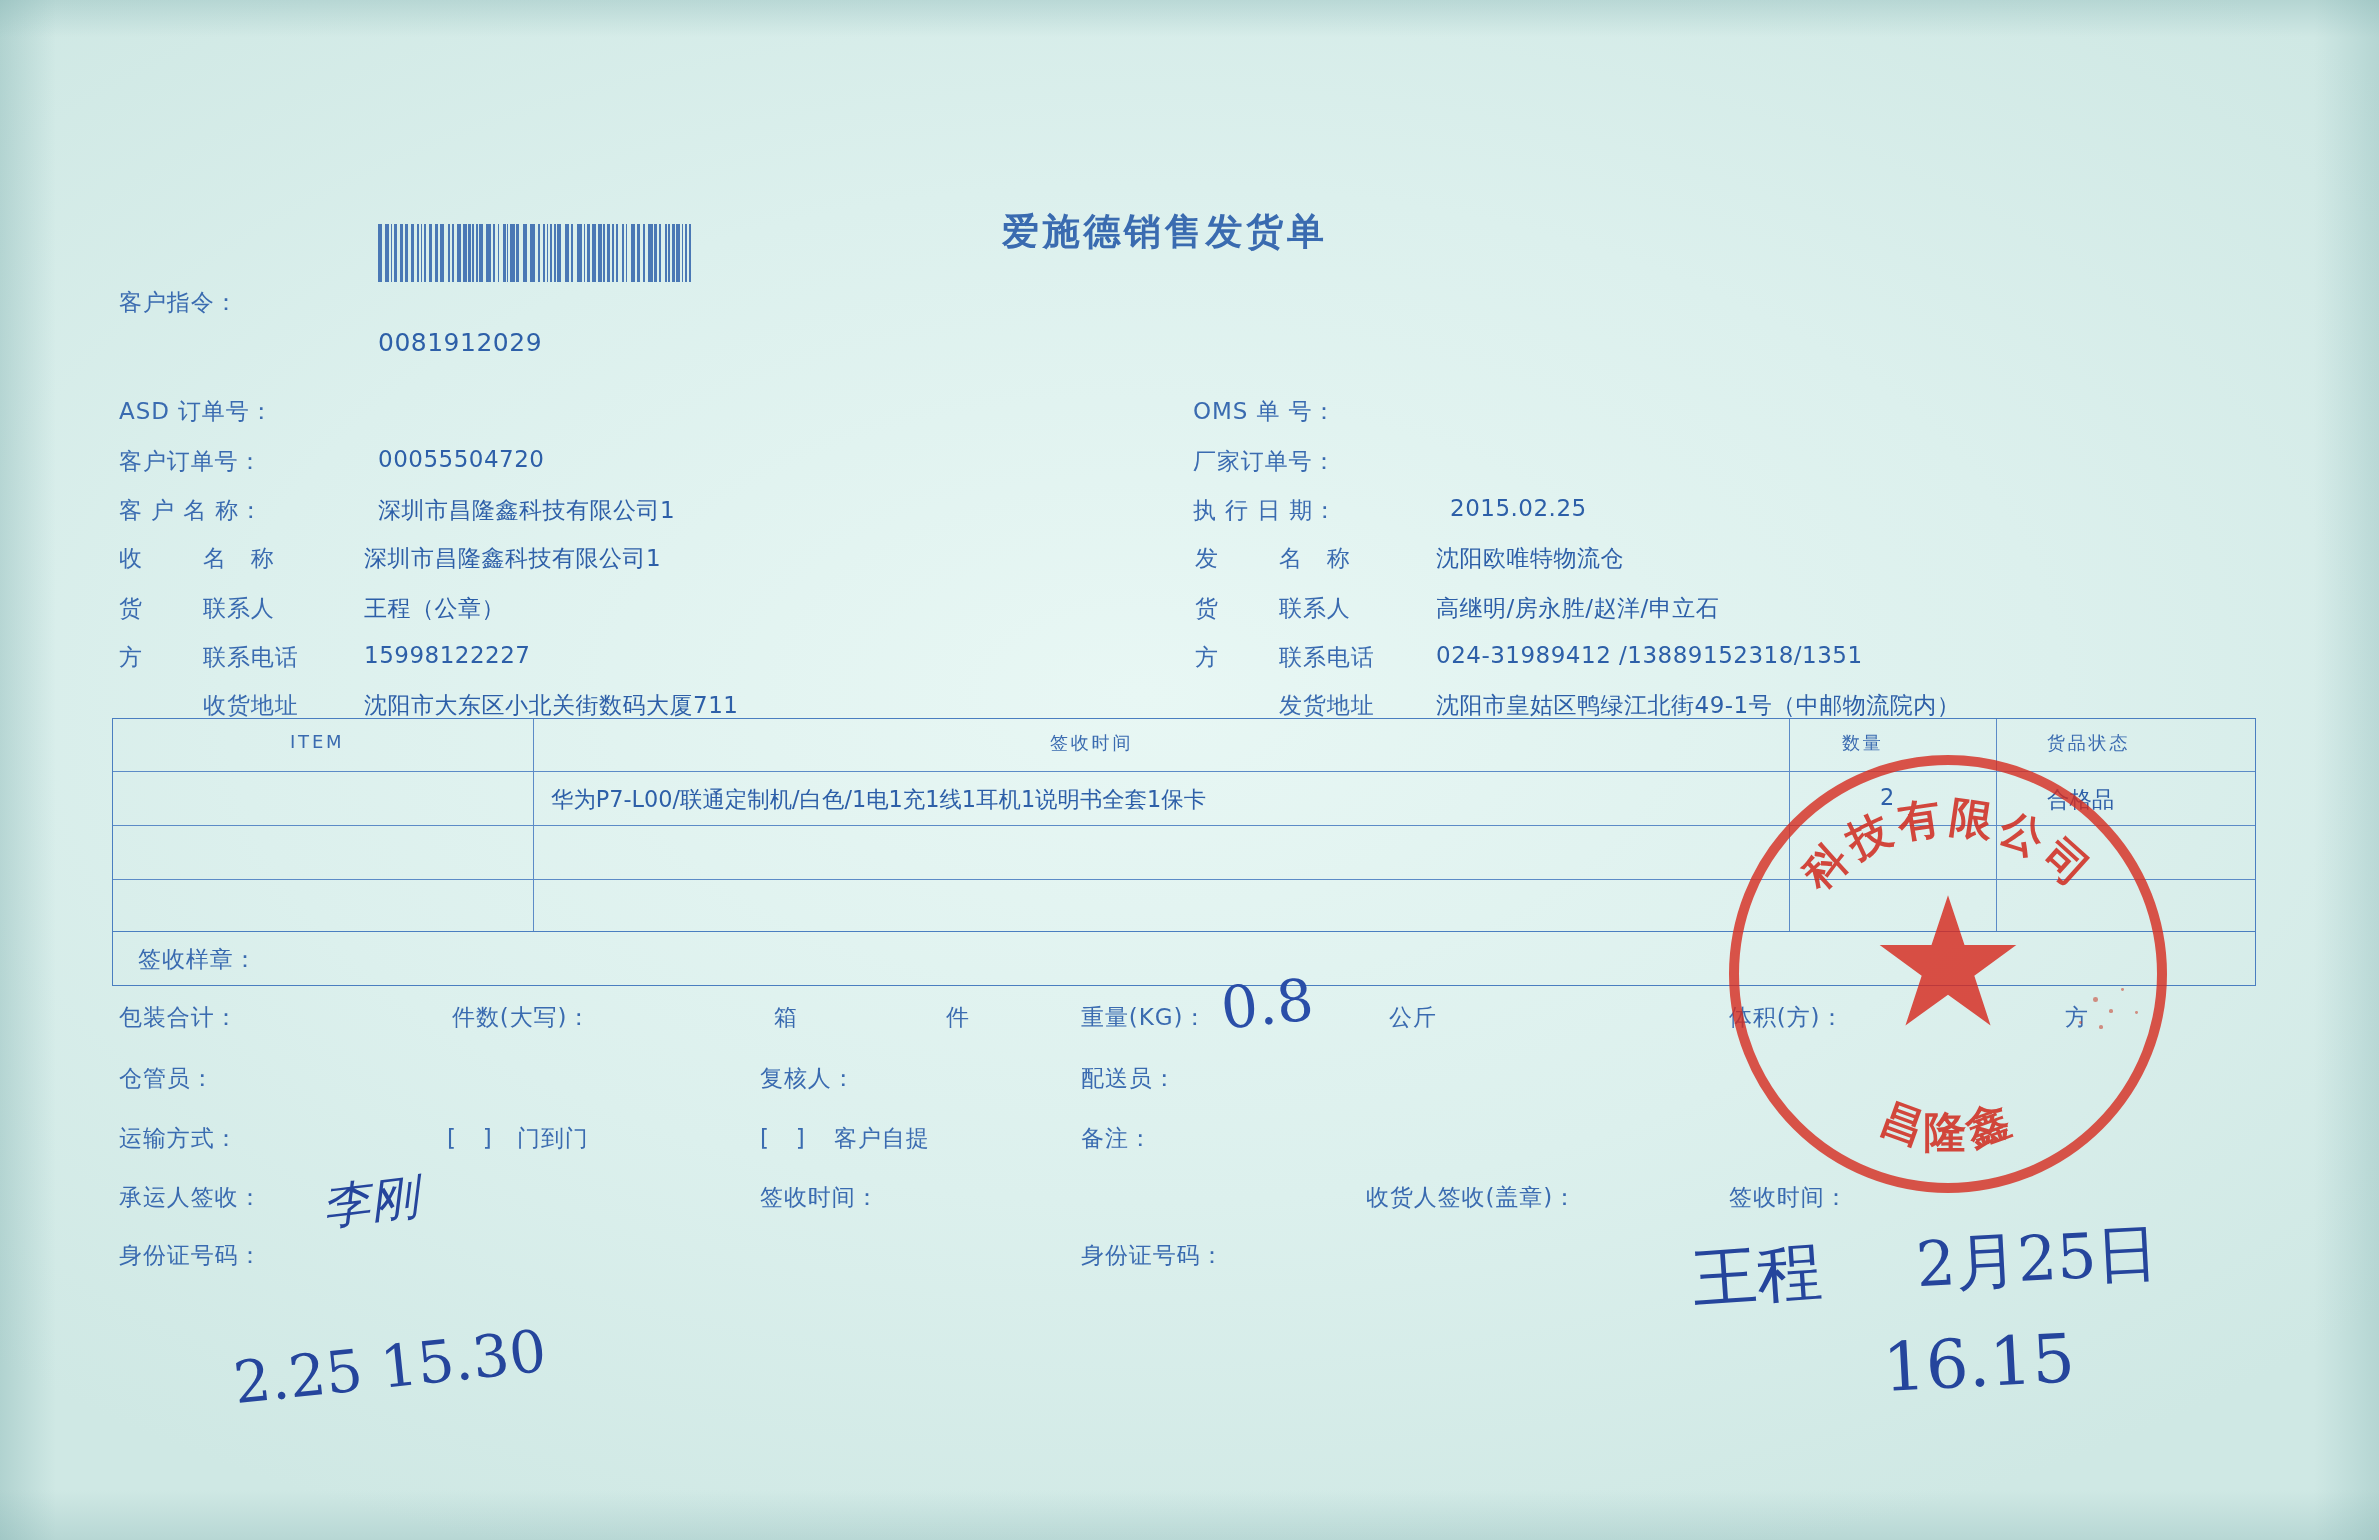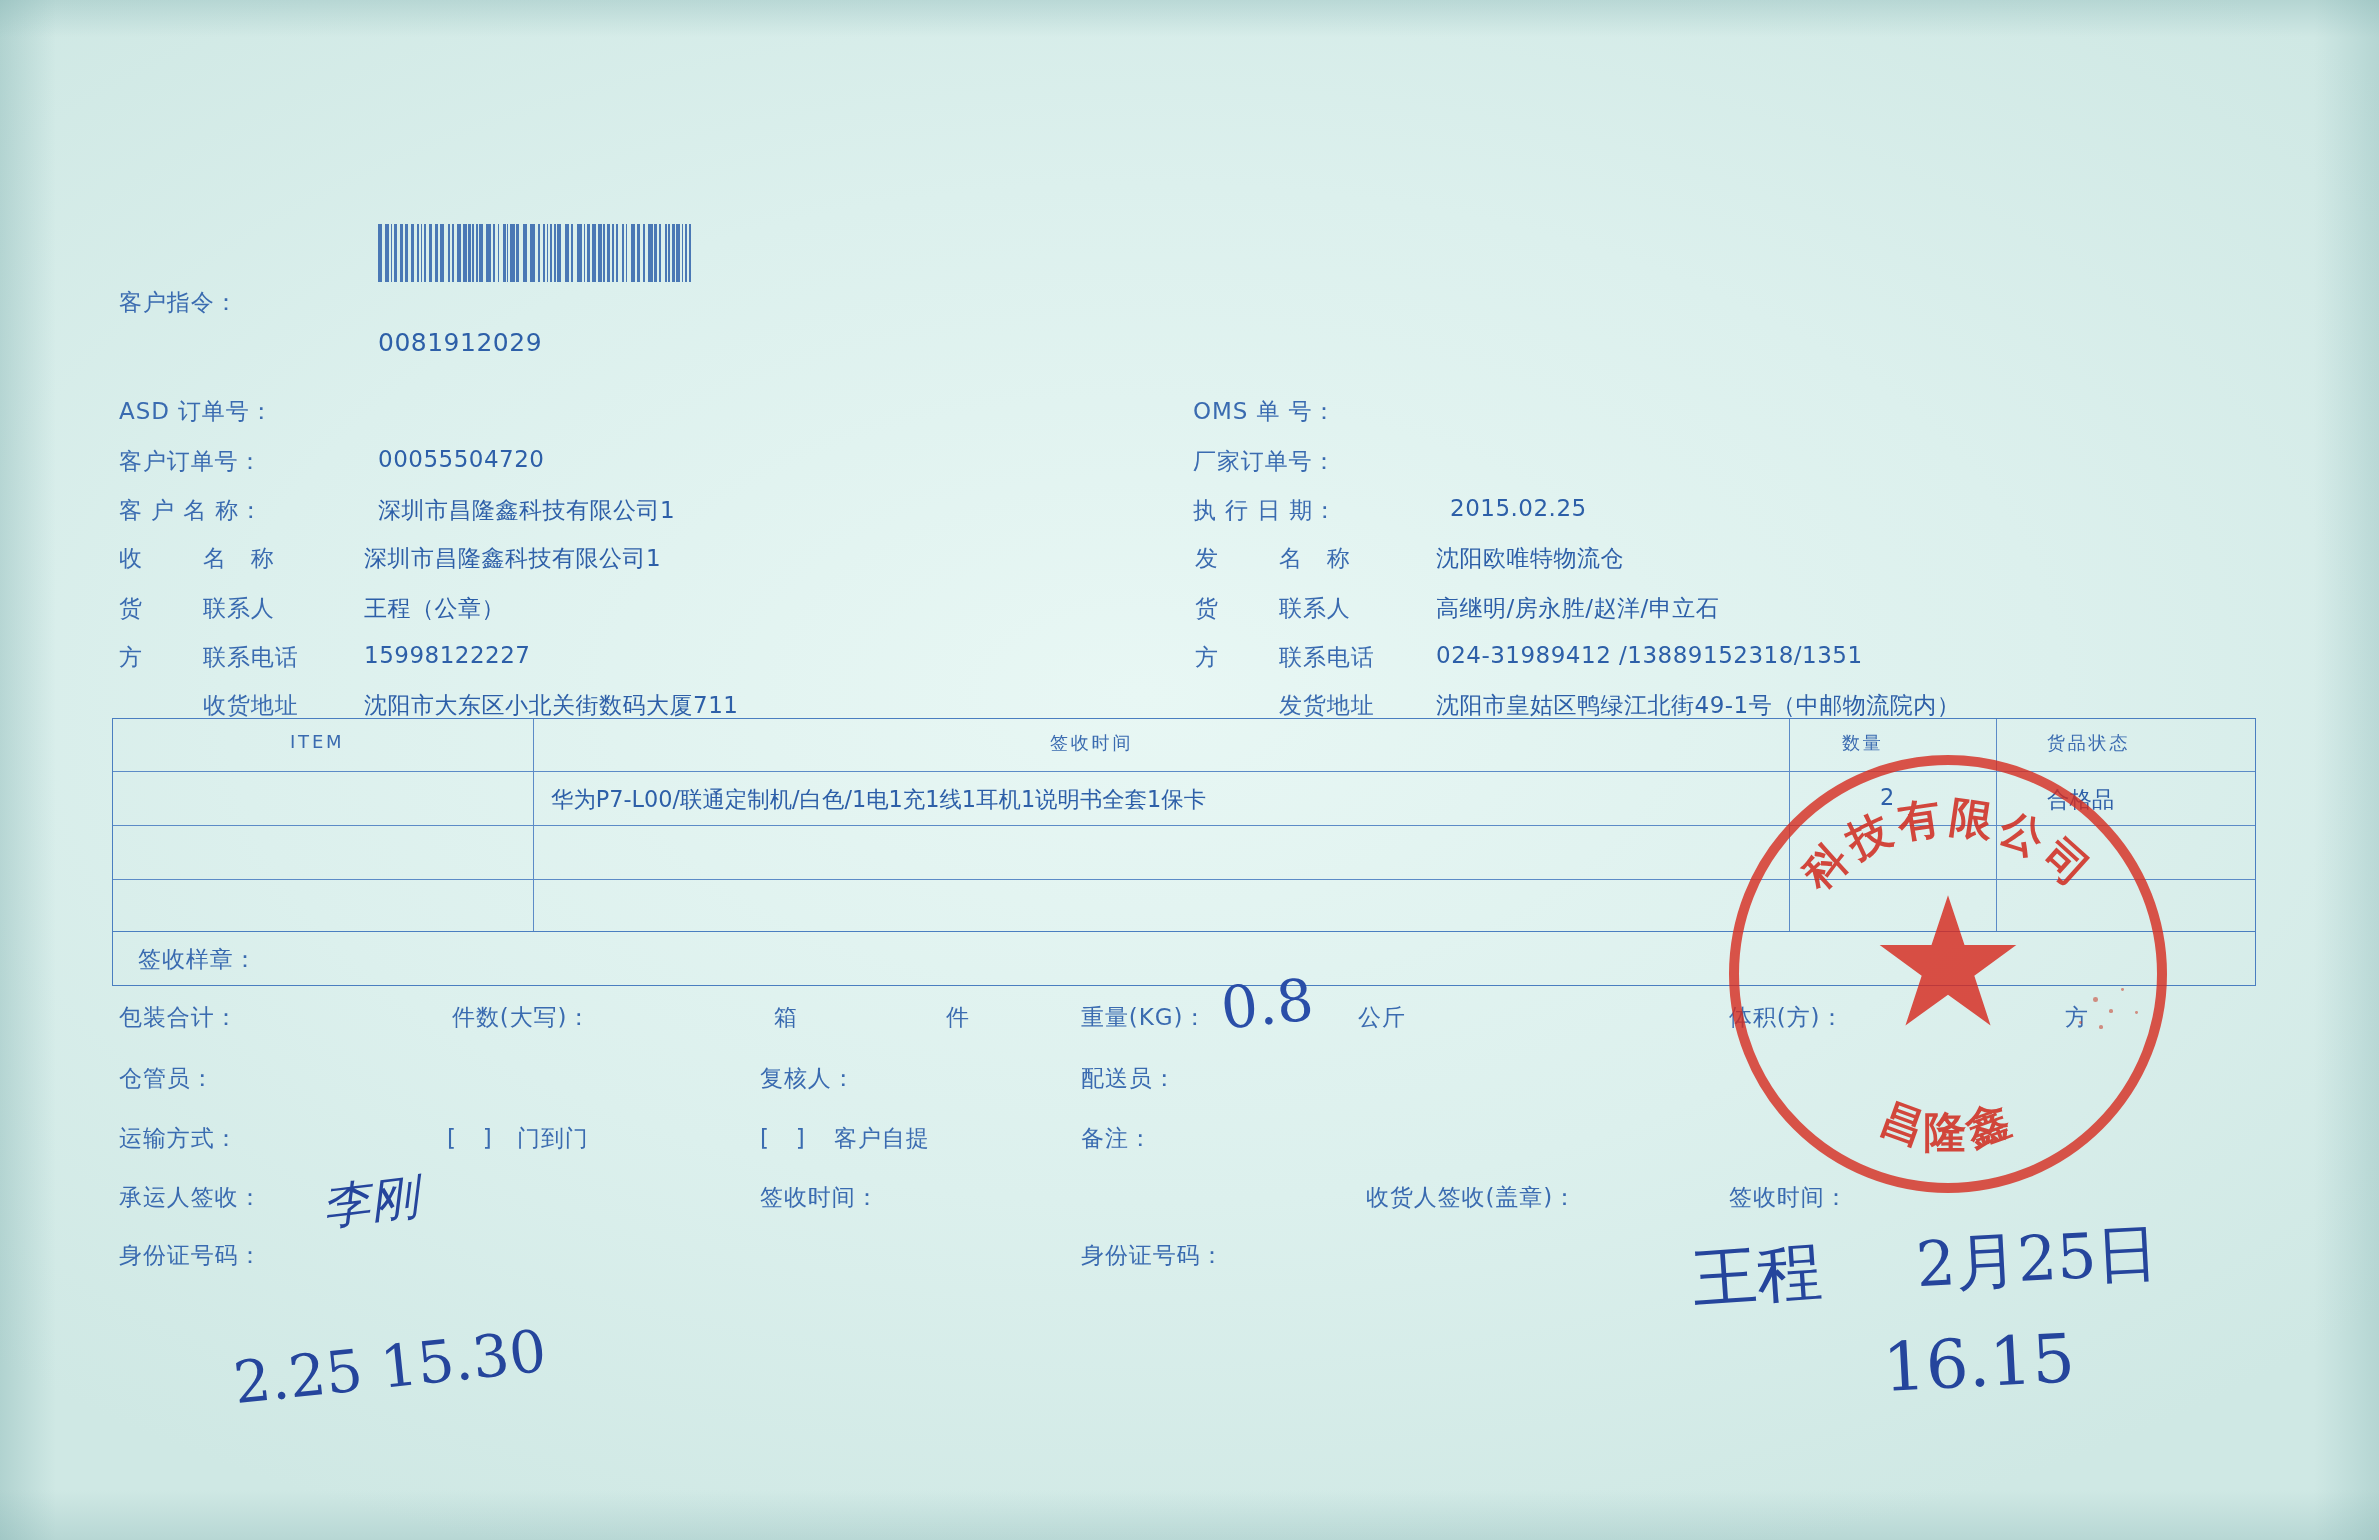"爱施德销售发货单" div.title { html: none -> <div>爱施德销售发货单</div> }
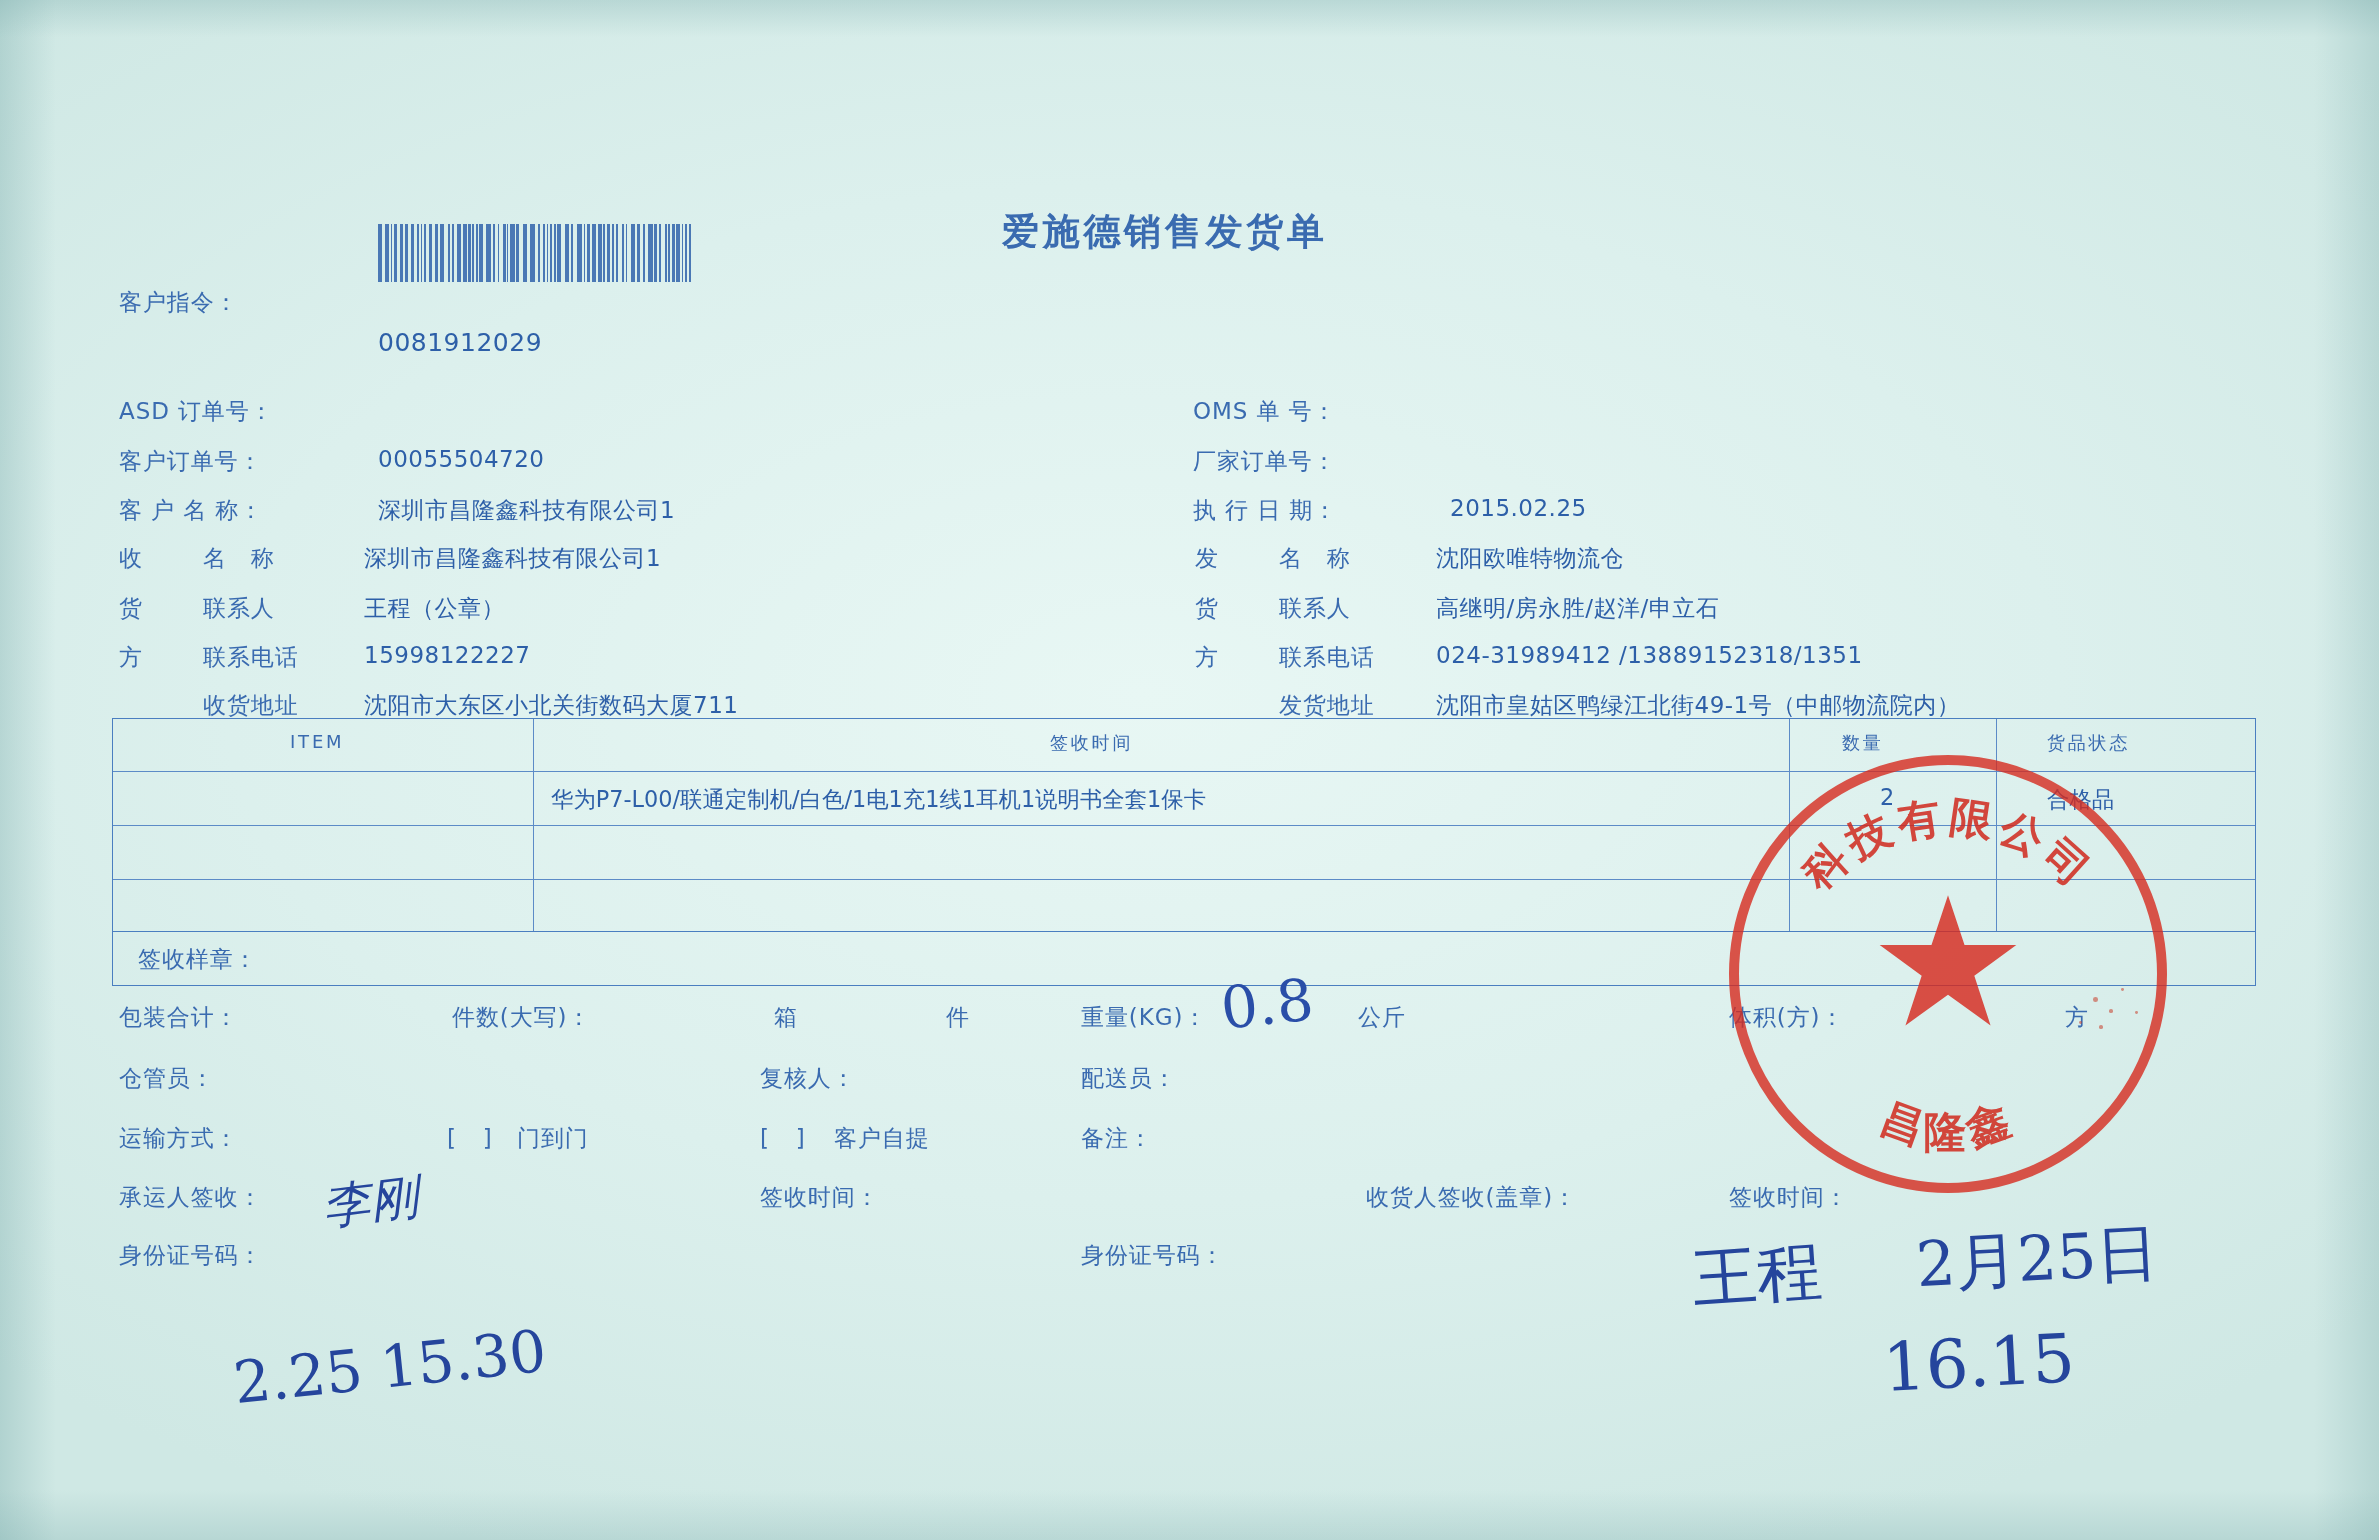"公斤" div.lbl { left: 1358px -> 1389px }
